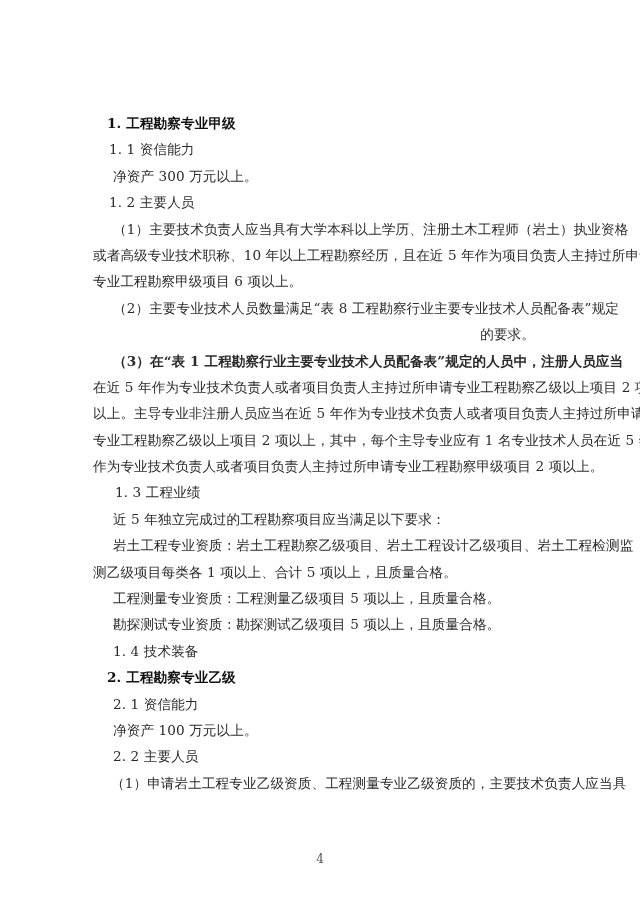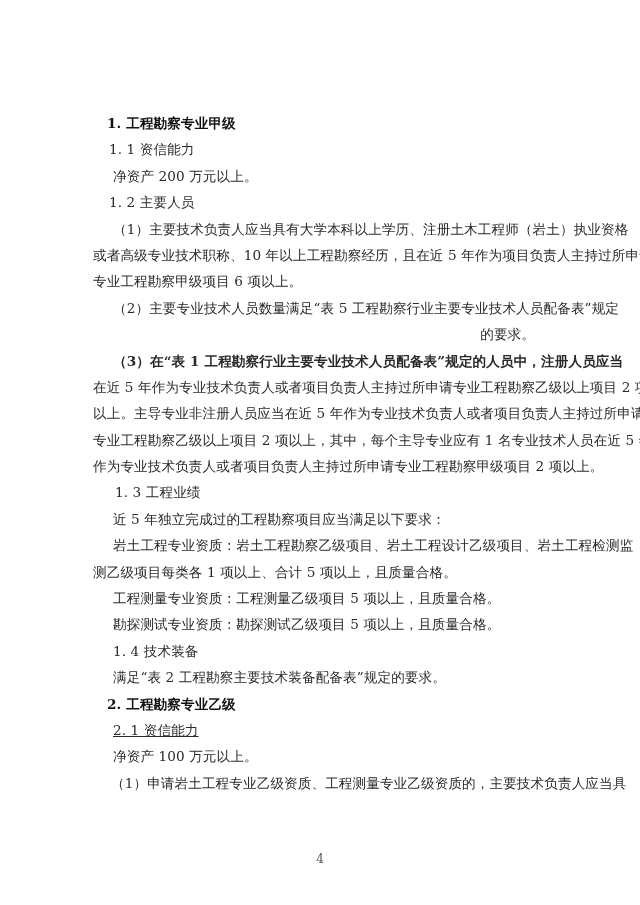"净资产 200 万元以上。" div.line { text: 200 -> 300 }
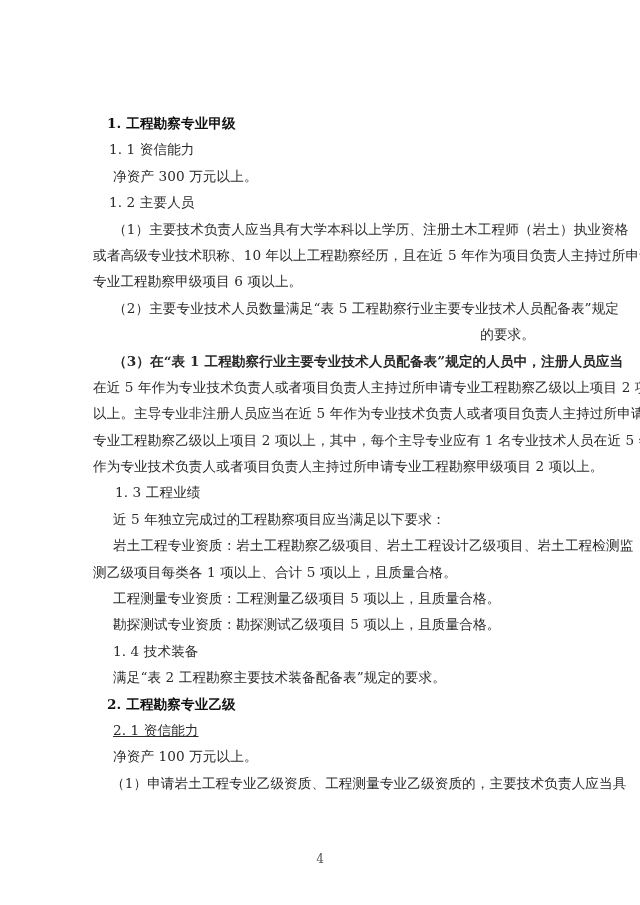"（2）主要专业技术人员数量满足“表 5 工程勘察行业主要专业技术人员配备表”规定" div.line { text: 5 -> 8 }
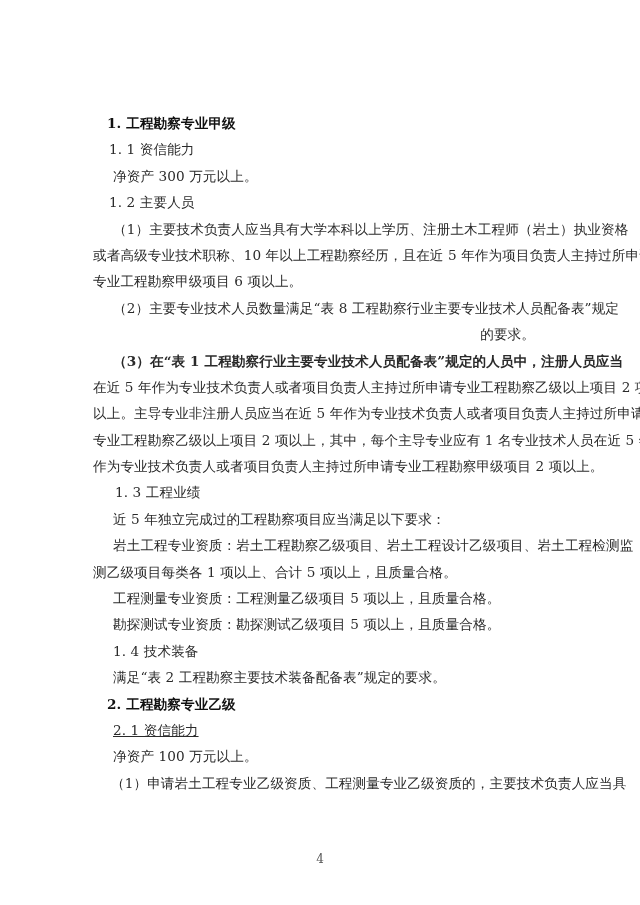"满足“表 2 工程勘察主要技术装备配备表”规定的要求。" div.line { html: <div>满足“表 2 工程勘察主要技术装备配备表”规定的要求。</div> -> none }
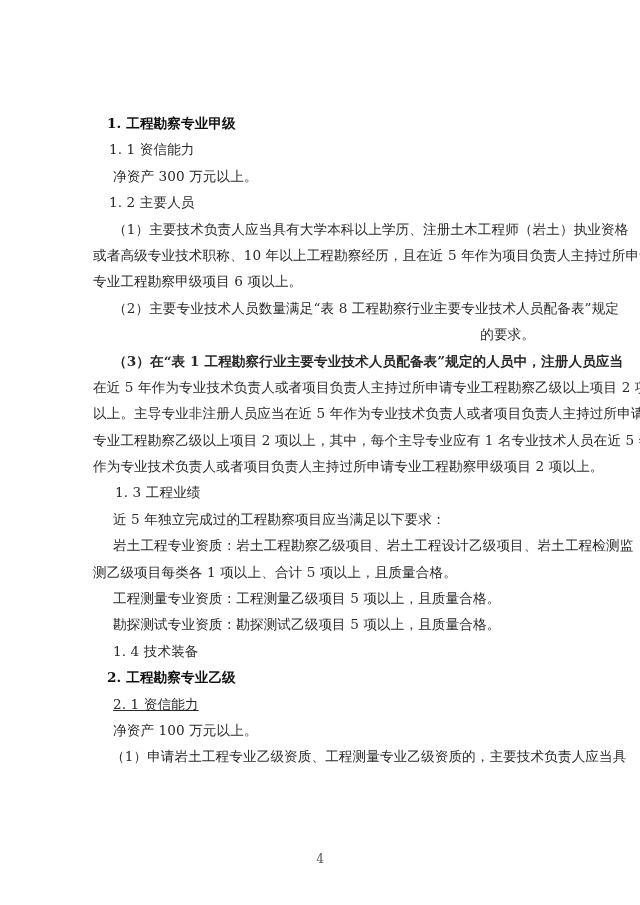"2. 1 资信能力" div.line { text-decoration: underline -> none }
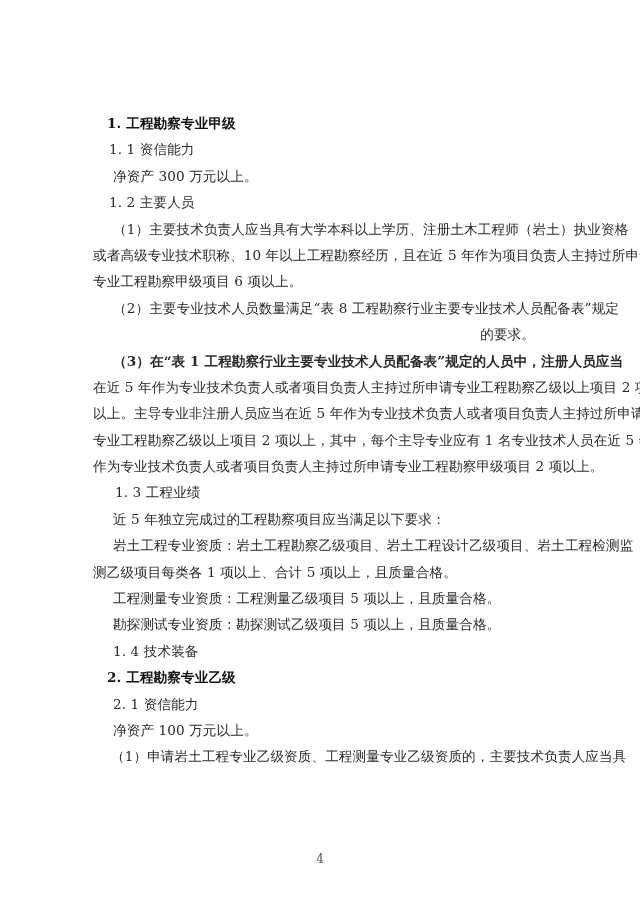"2. 2 主要人员" div.line { html: none -> <div>2. 2 主要人员</div> }
